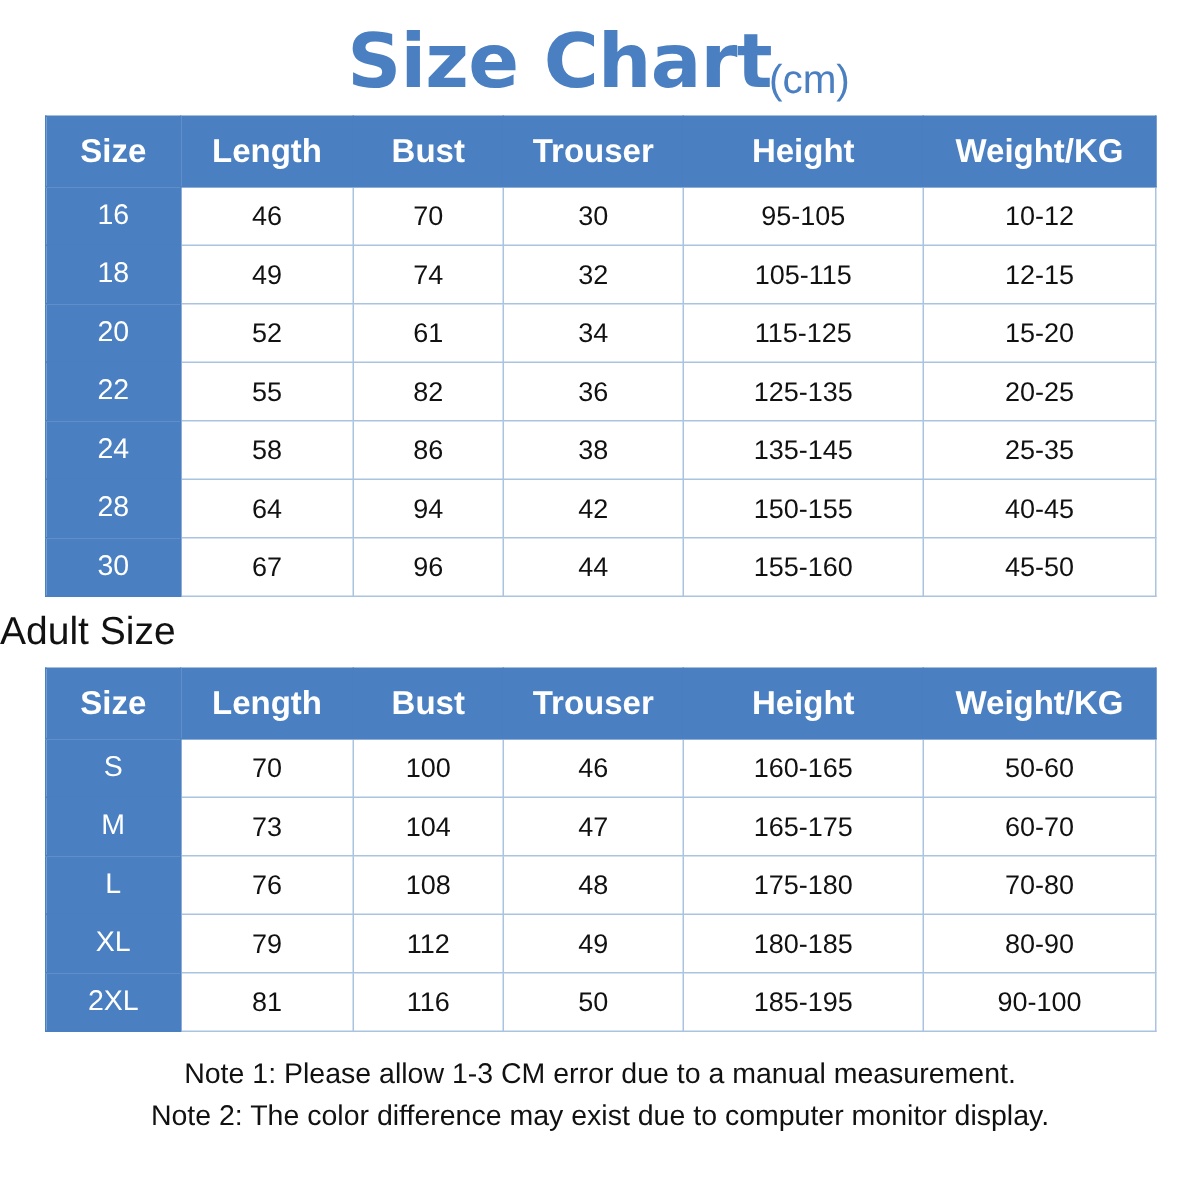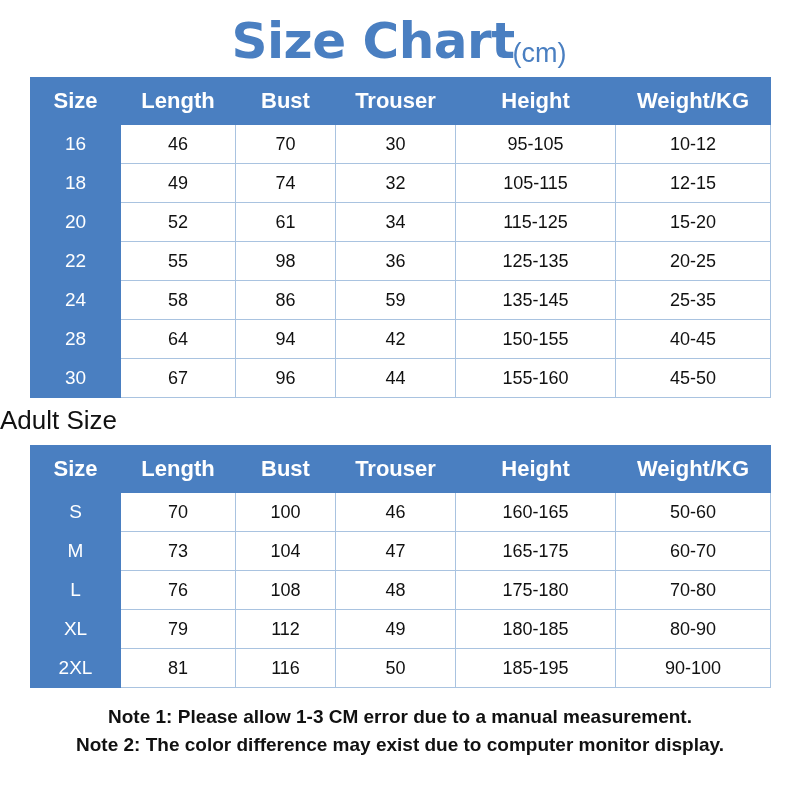"98" td { text: 98 -> 82 }
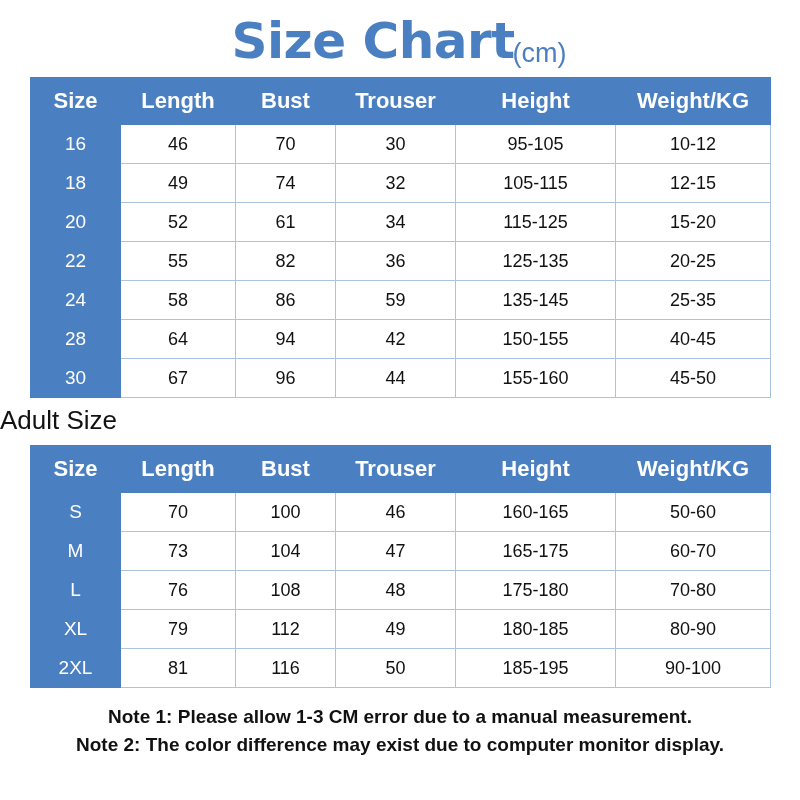"59" td { text: 59 -> 38 }
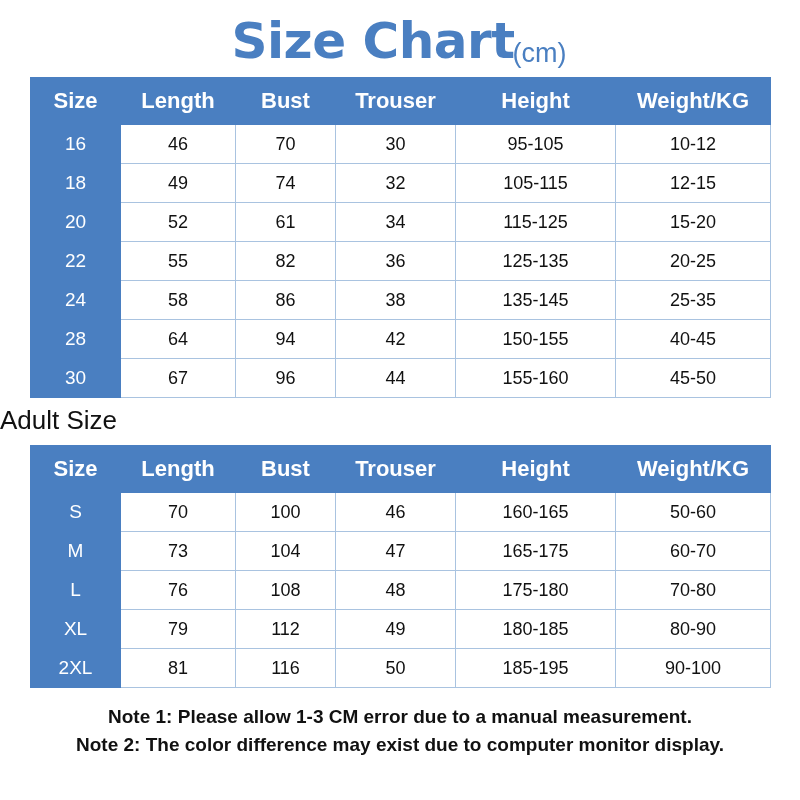"Note 1: Please allow 1-3" .note-line { font-weight: bold -> none }
